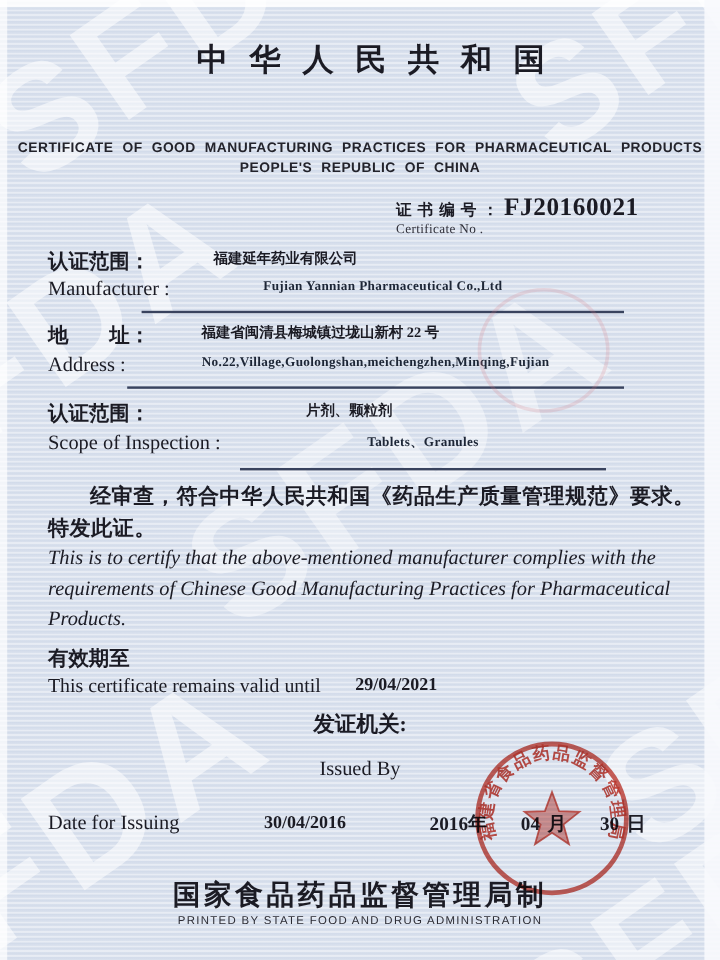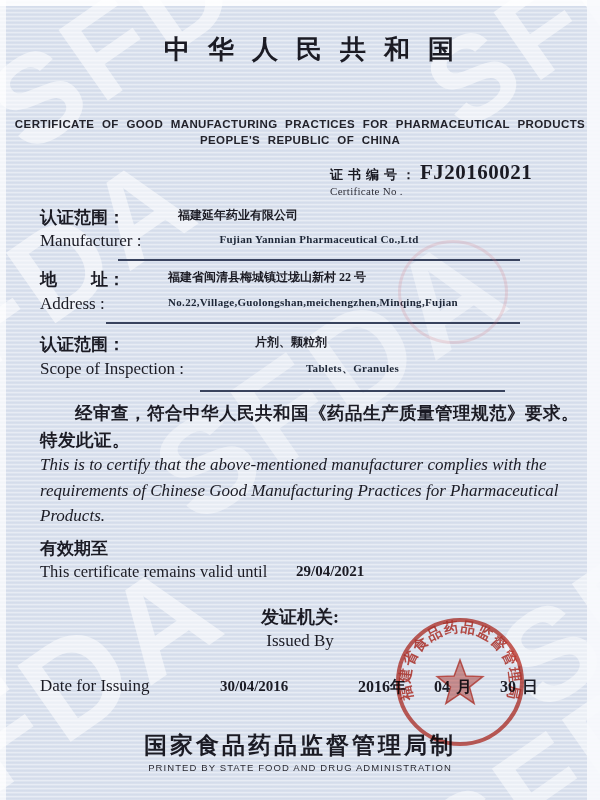"发证机关:" div.abs { top: 605px -> 591px }
